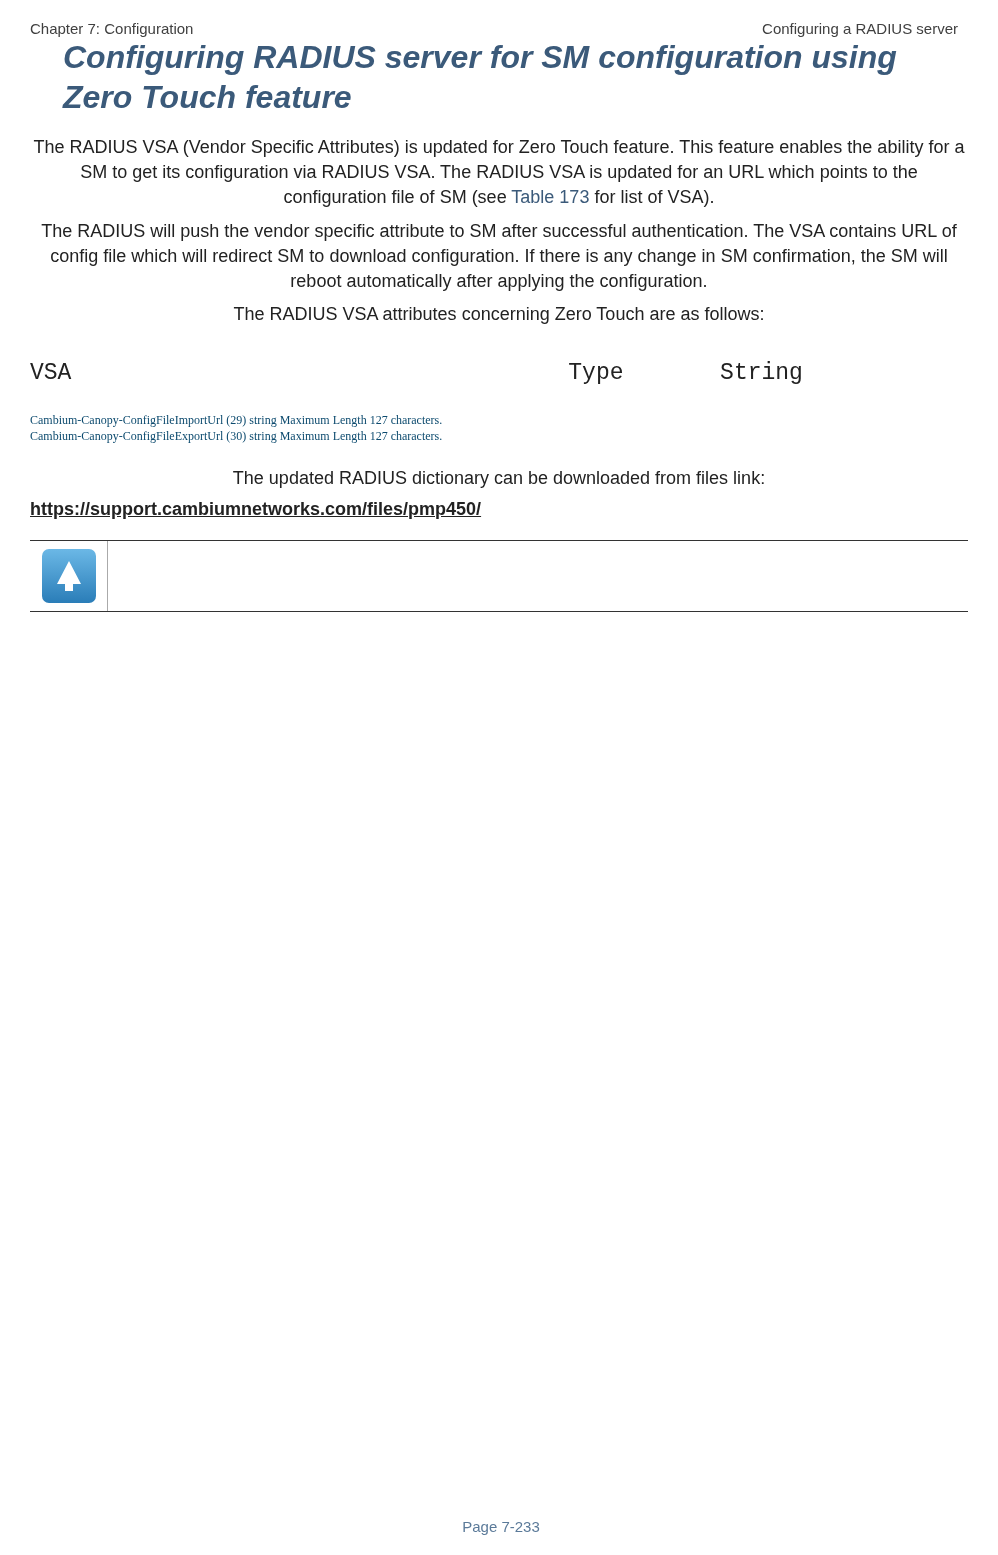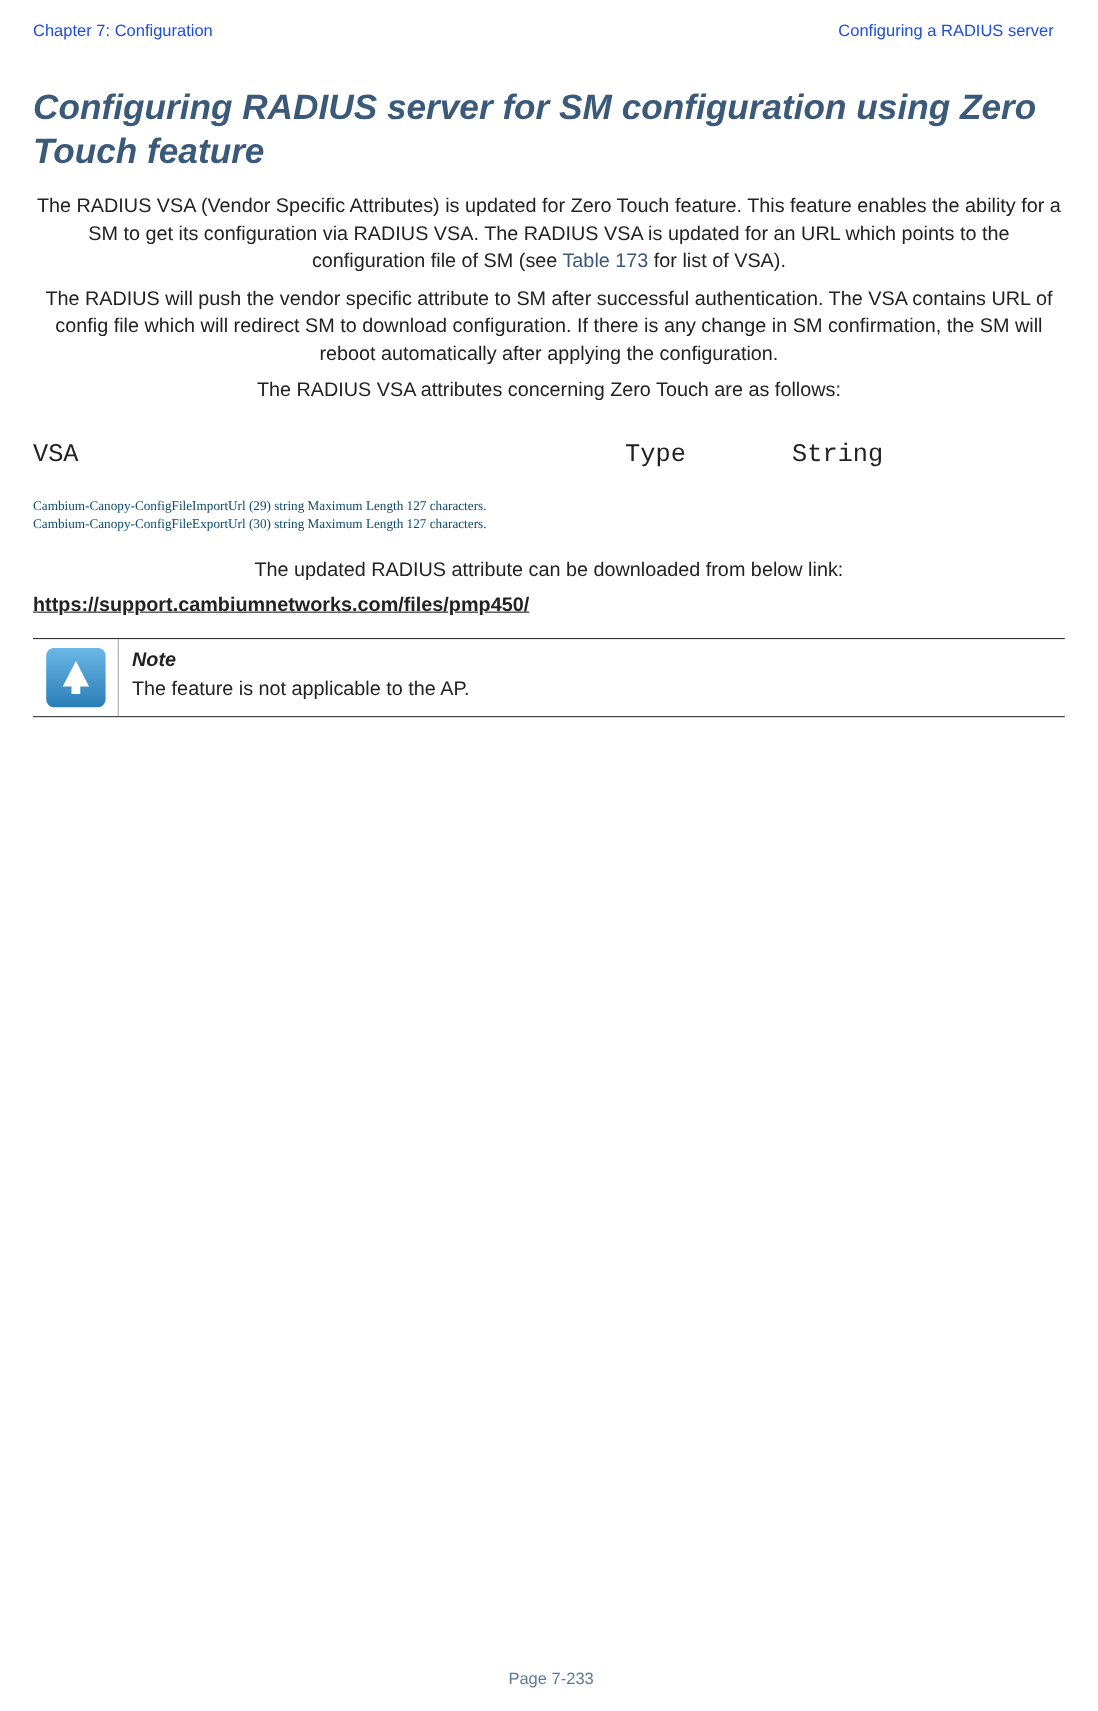"Chapter 7: Configuration" .header { color: #1d4ed8 -> #404040; margin-bottom: 40px -> none }
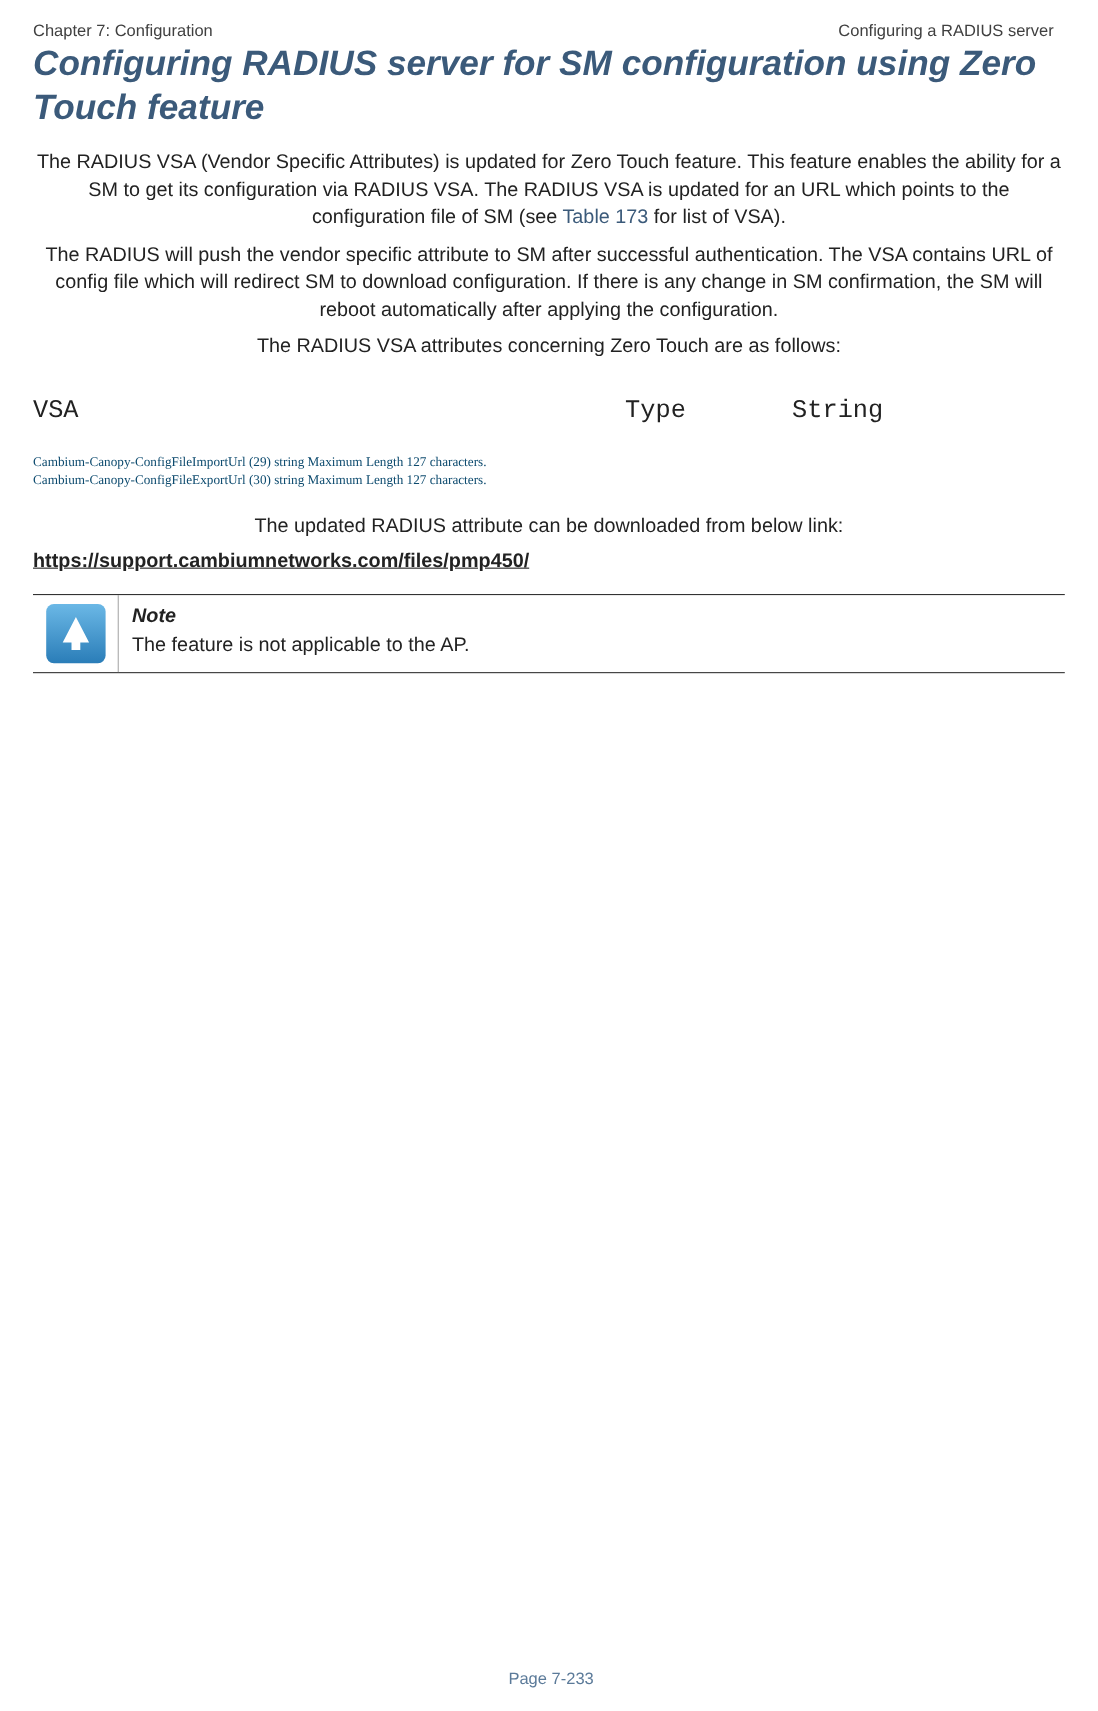"Configuring RADIUS server for SM" .main-heading { margin-left: none -> 33px }
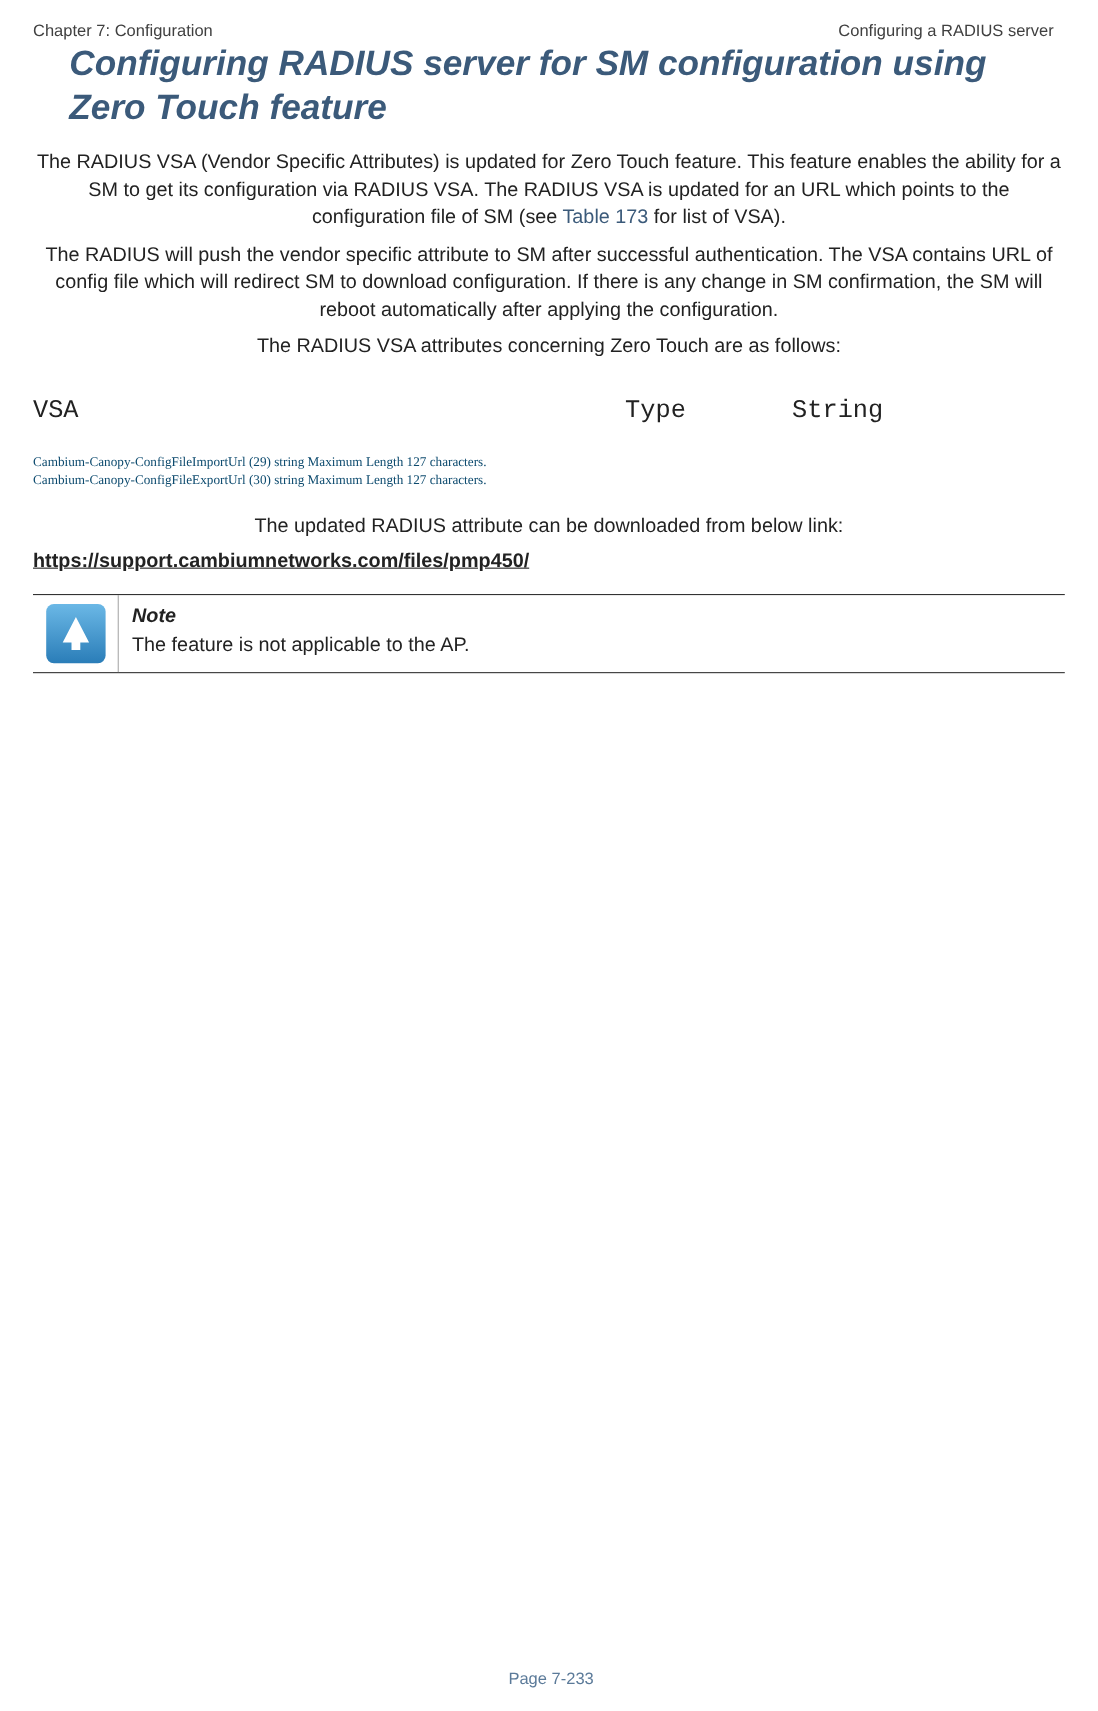"The updated RADIUS attribute can" p.body-text { text: attribute can be downloaded from below -> dictionary can be downloaded from files }
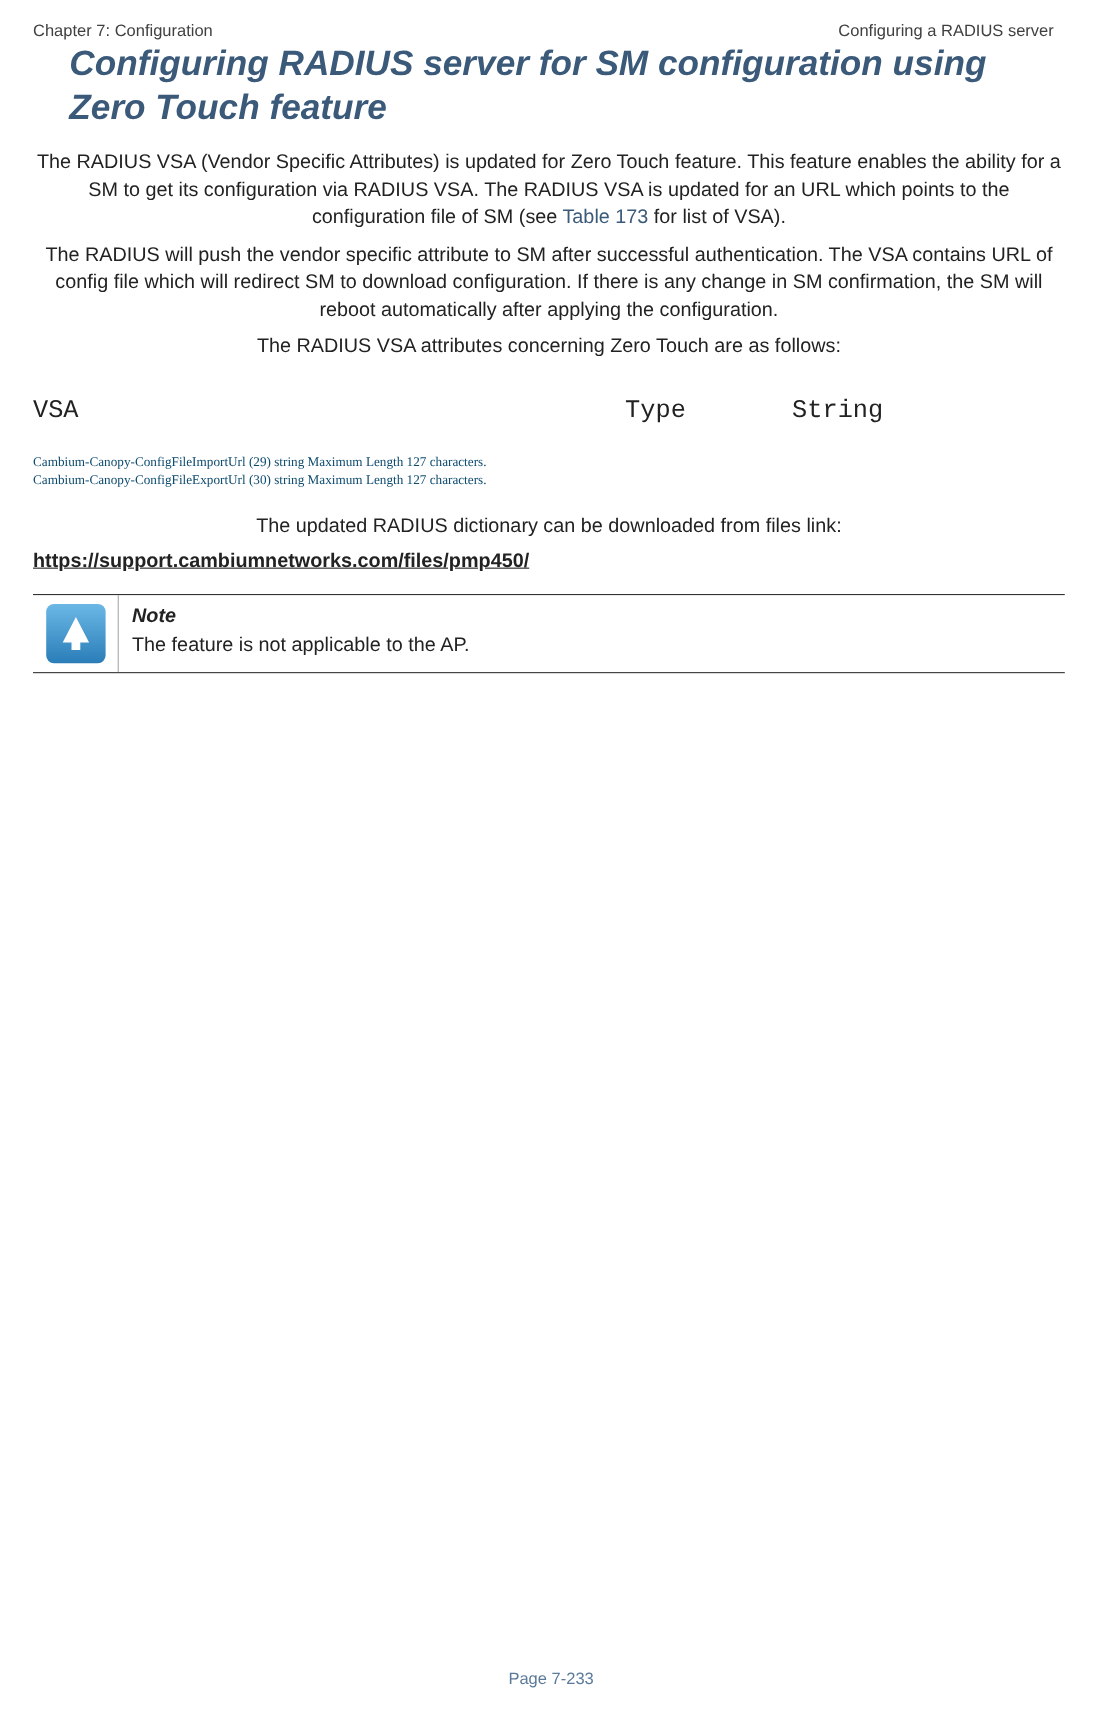"Note" div.note-text-cell { html: <div> <div>Note</div> <div>The feature is not applicable to the AP.</div> </div> -> none }
